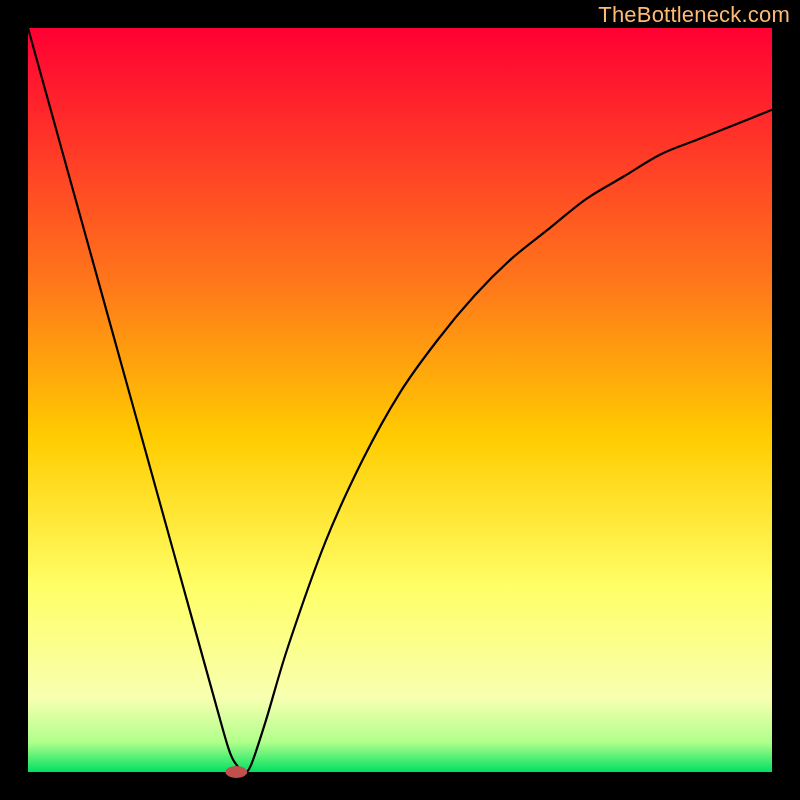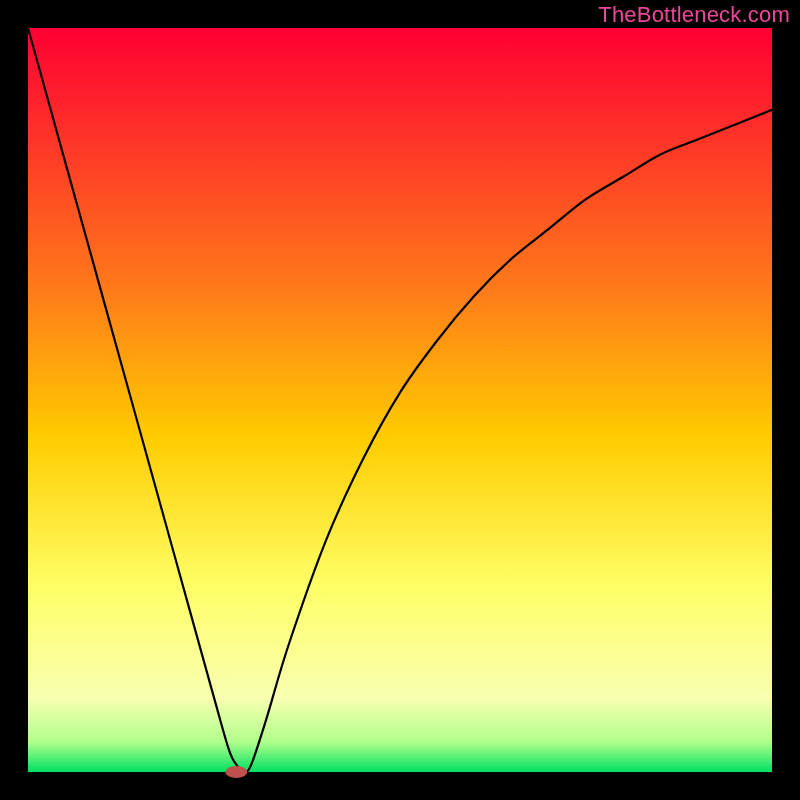"TheBottleneck.com" .watermark { color: #ec4899 -> #fdba74 }
